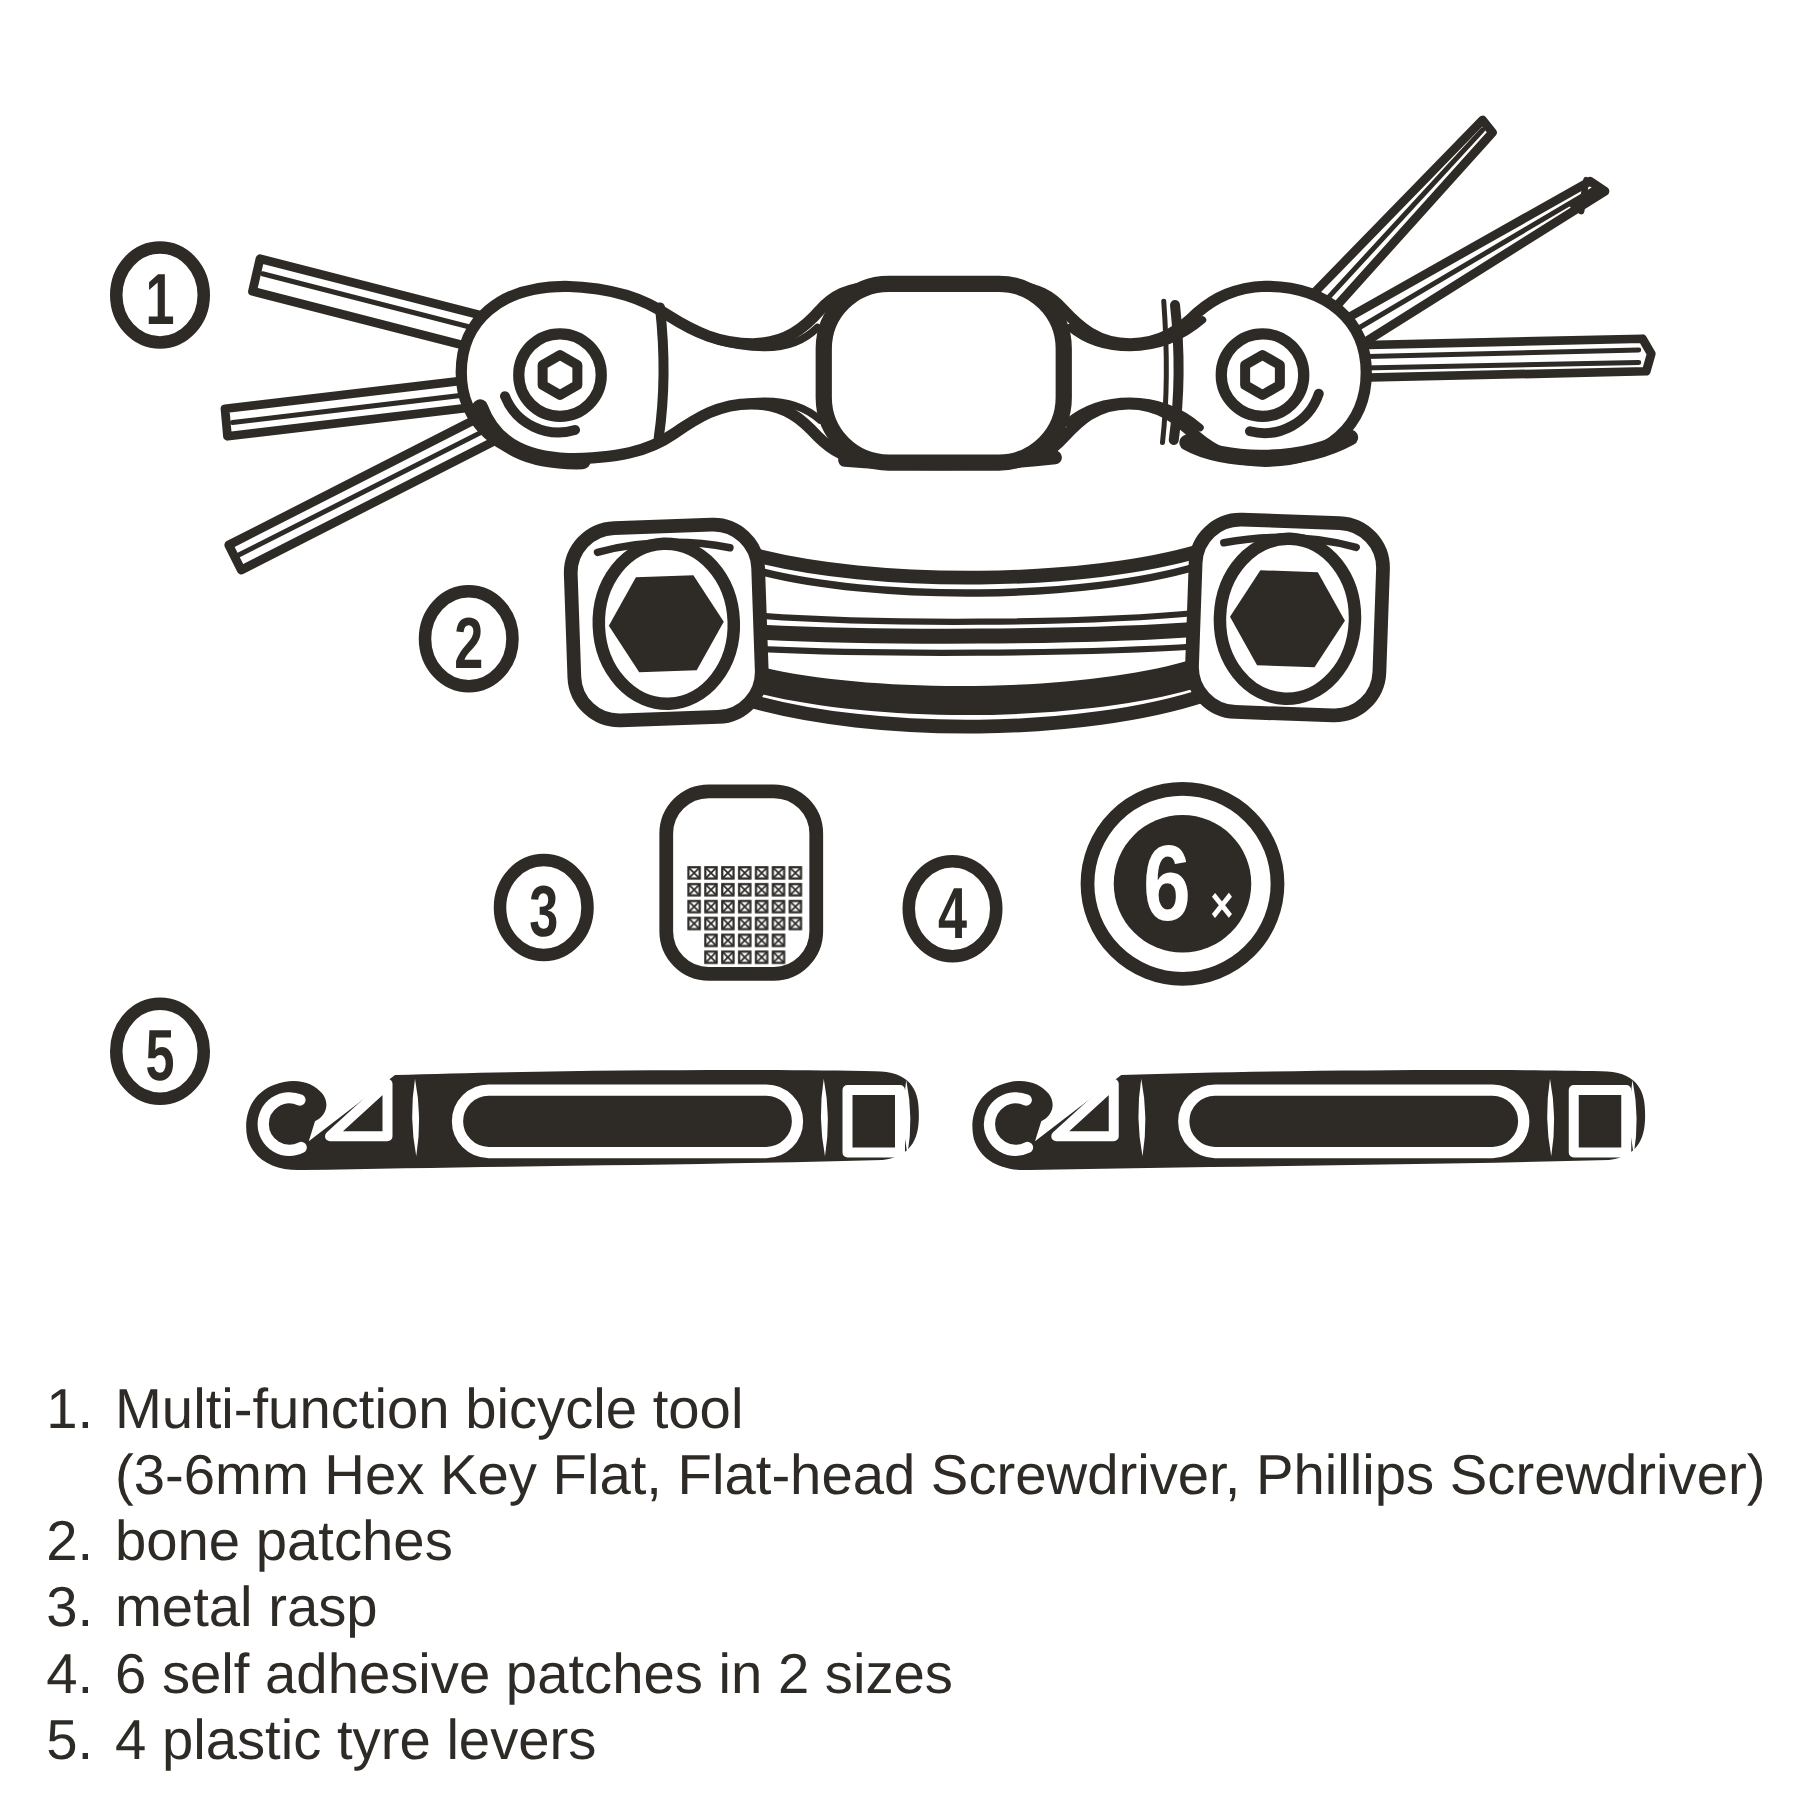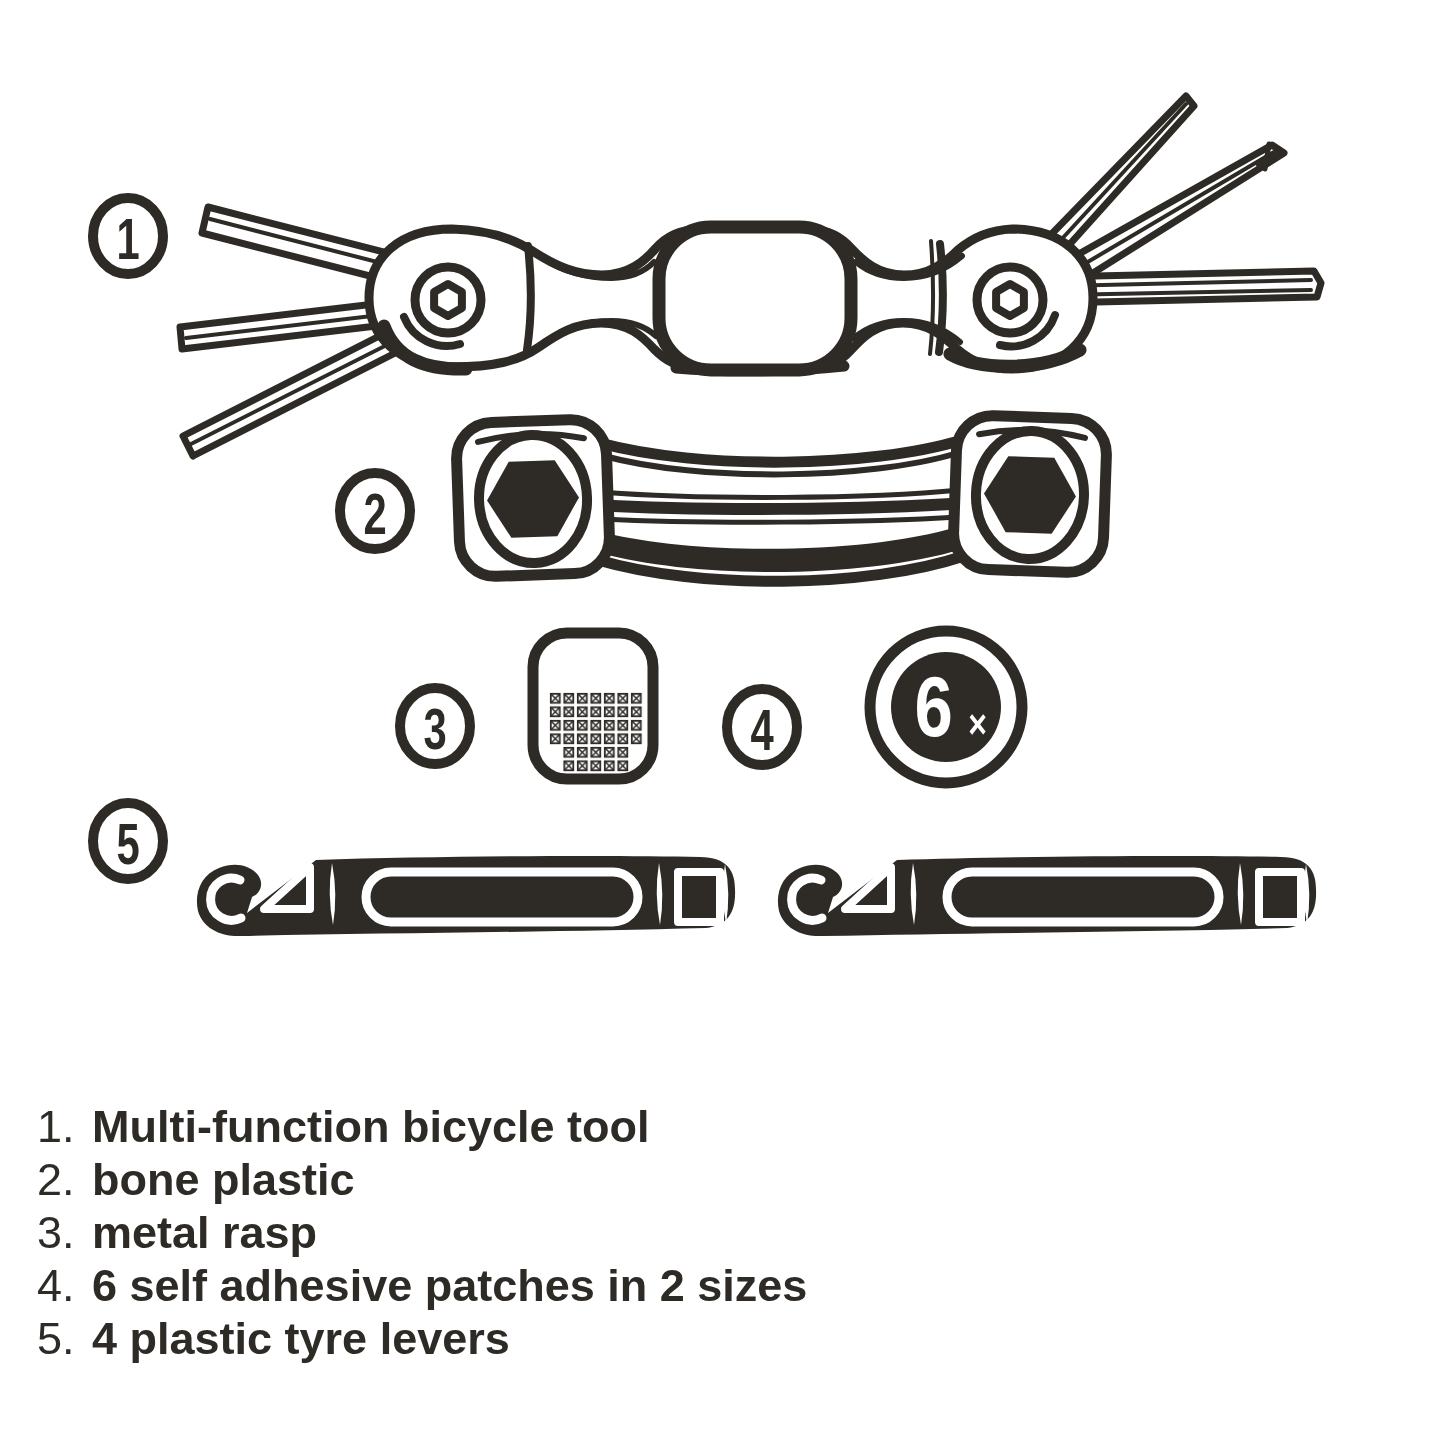"Multi-function bicycle tool" .legend-line .txt { font-weight: bold -> none }
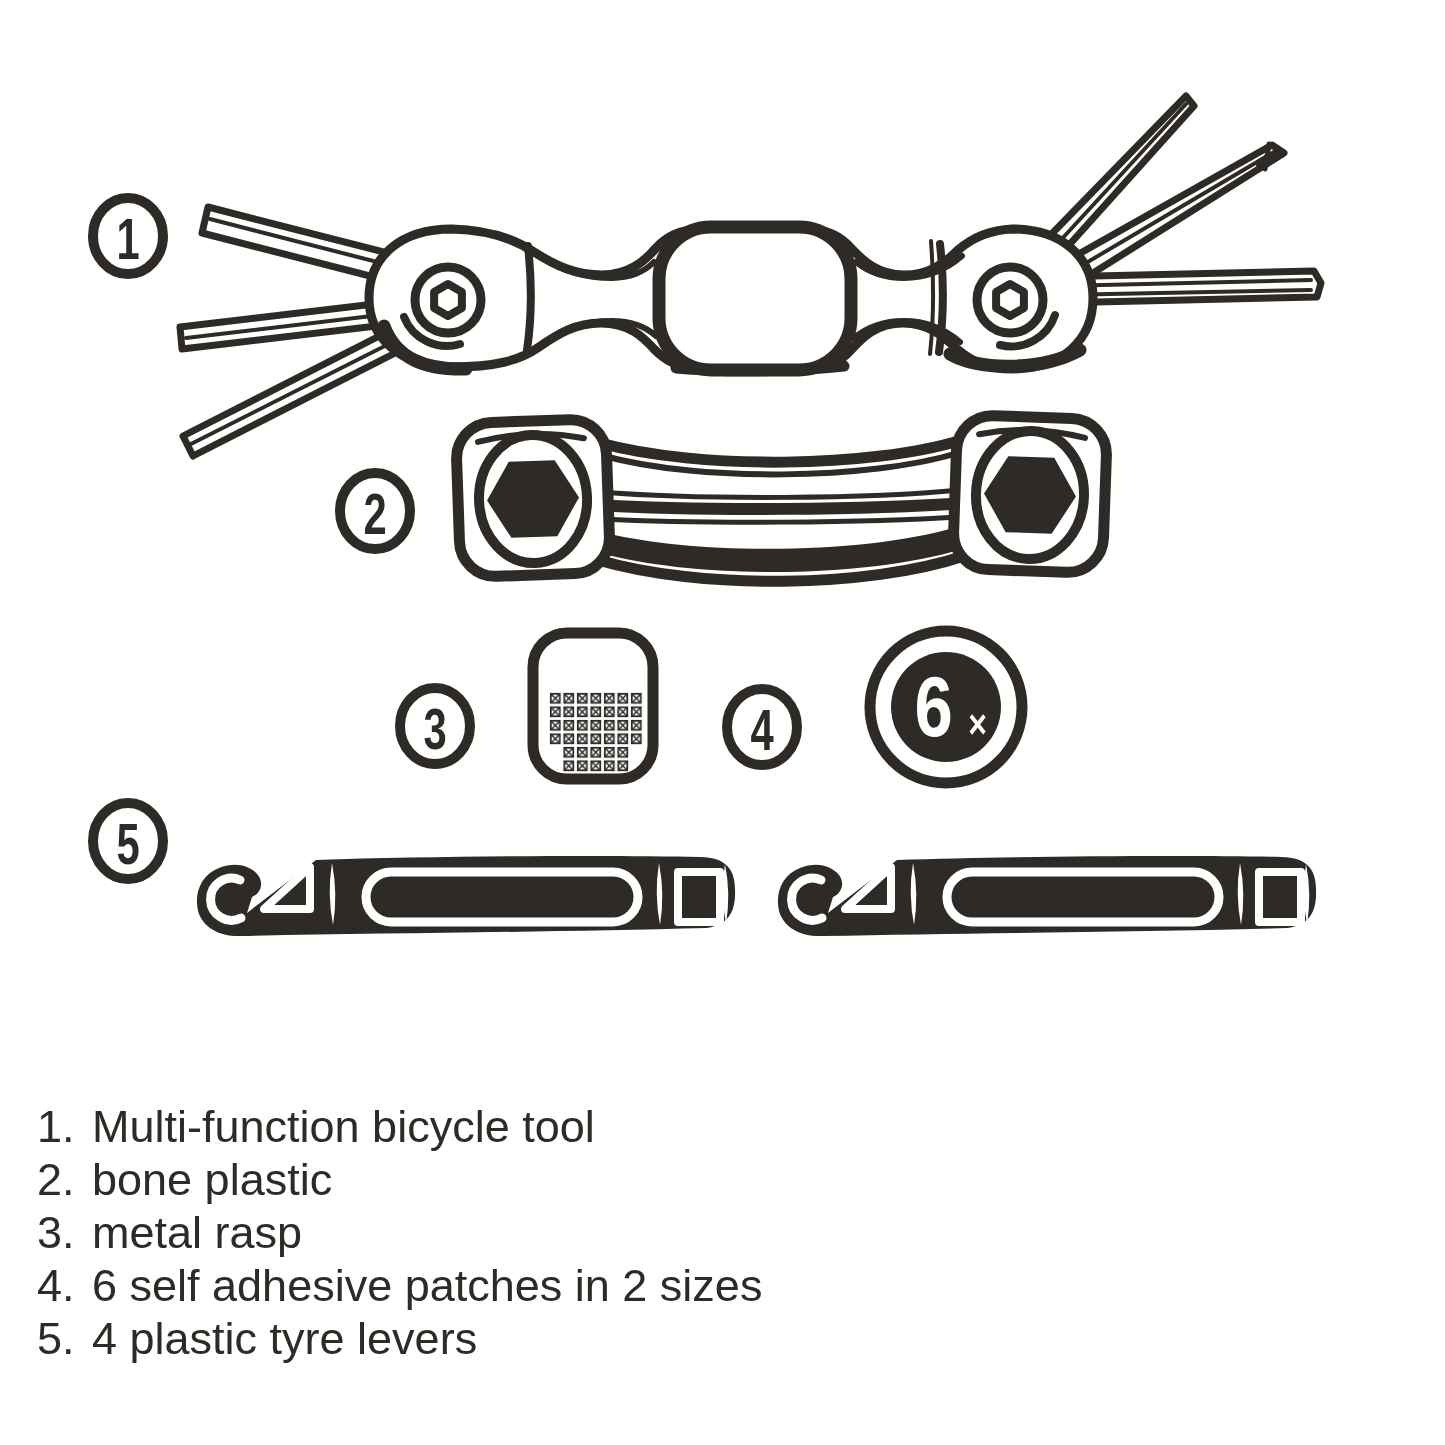"(3-6mm Hex Key Flat, Flat-head" div.legend-line { html: none -> <div> <span></span> <span>(3-6mm Hex Key Flat, Flat-head Screwdriver, Phillips Screwdriver)</span> </div> }
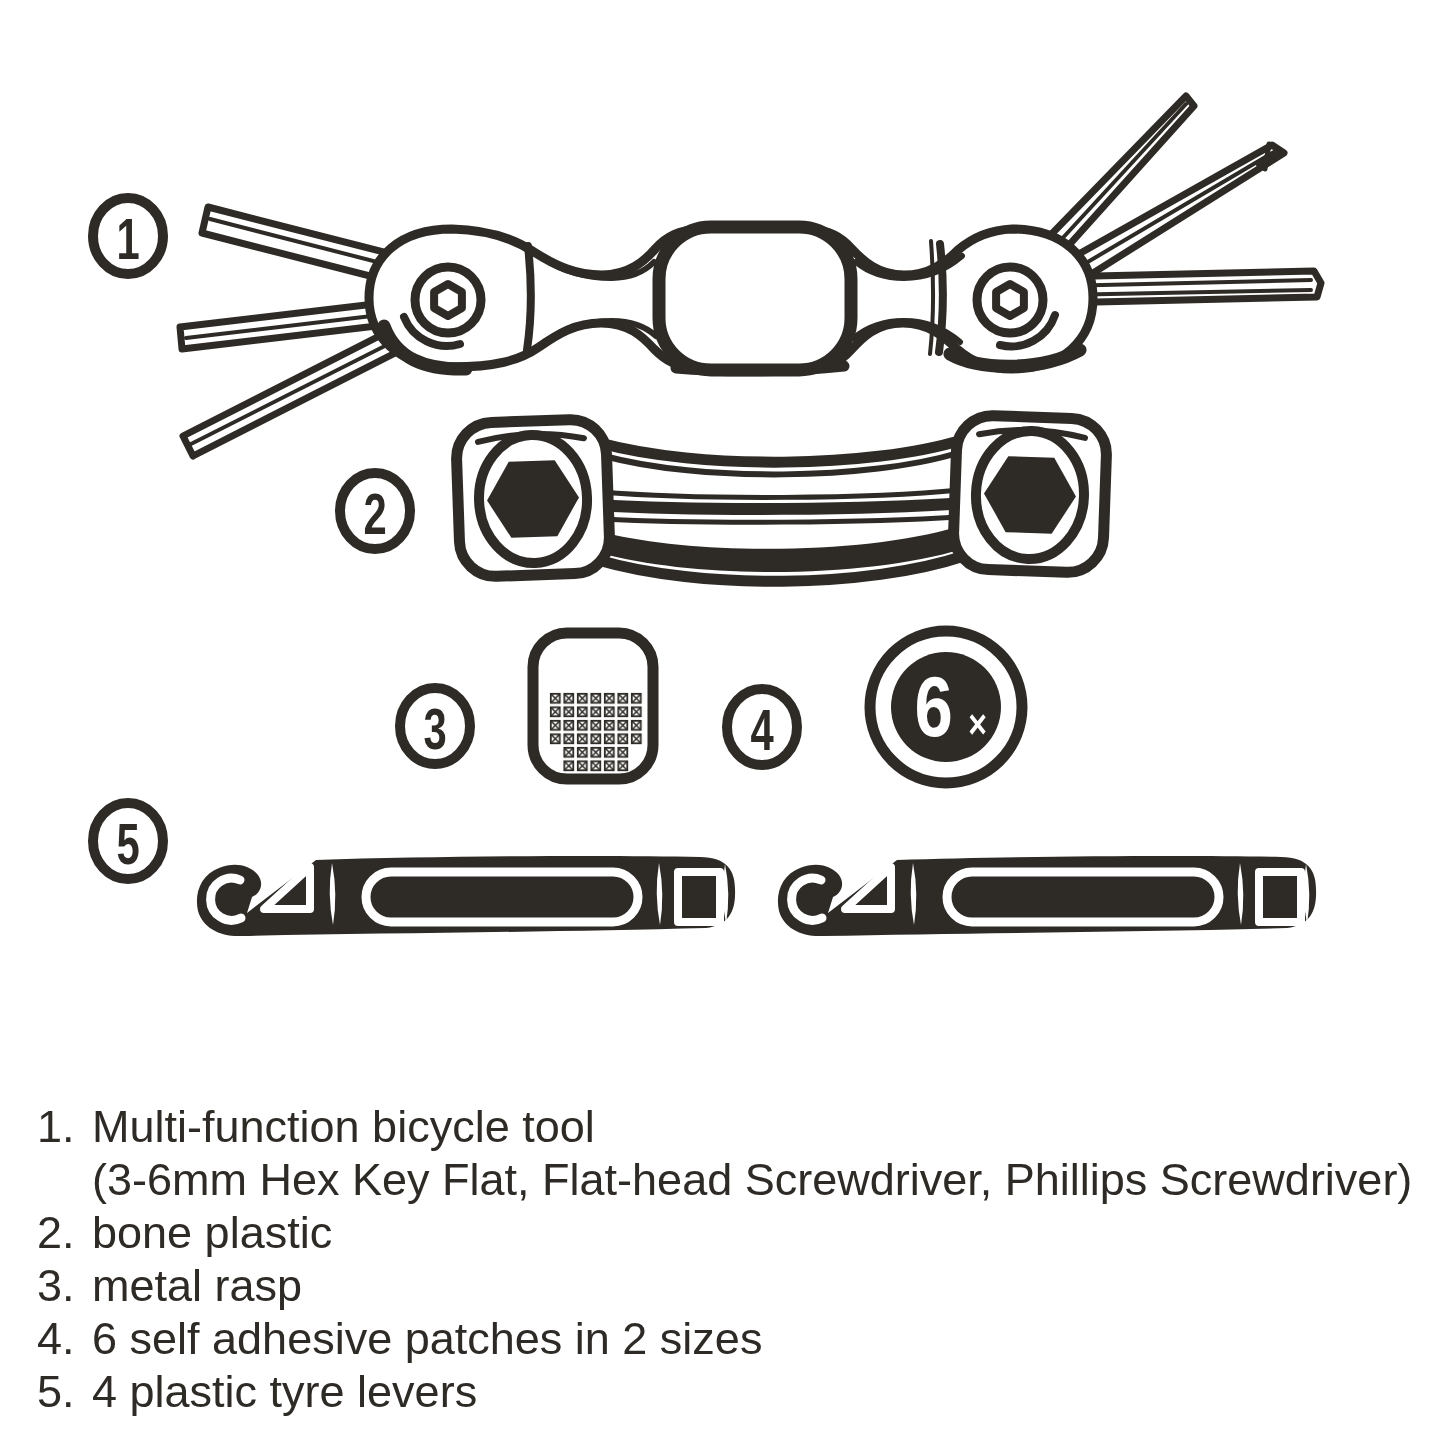"bone plastic" span.txt { text: plastic -> patches }
